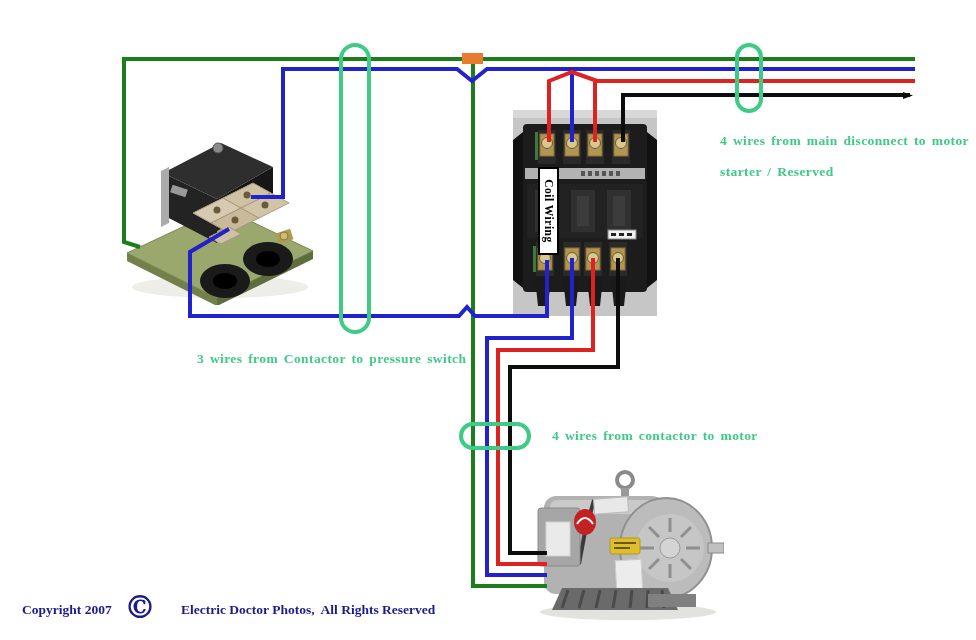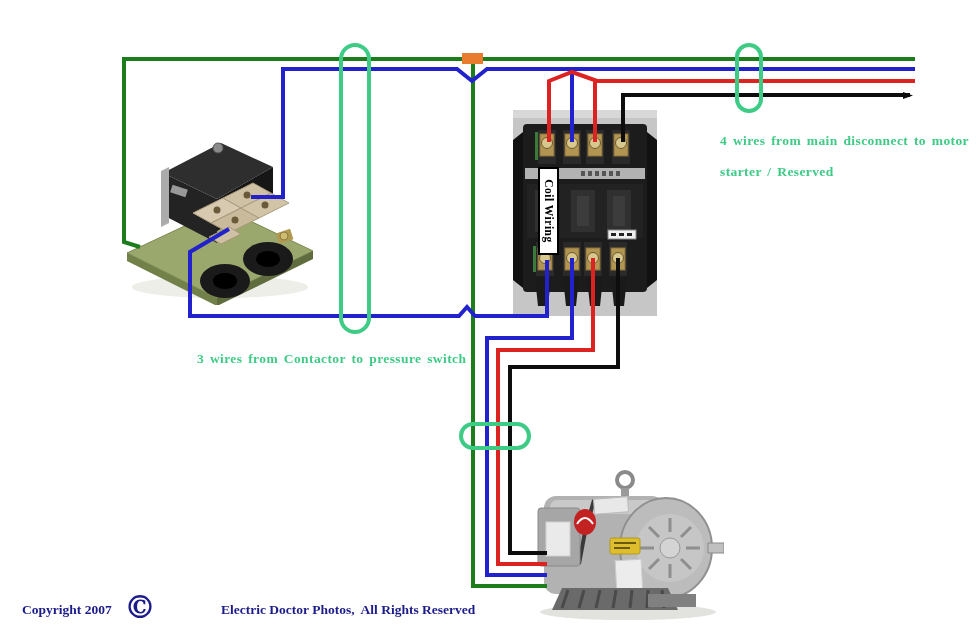"4 wires from contactor to" div.annotation { html: none -> <div>4 wires from contactor to motor</div> }
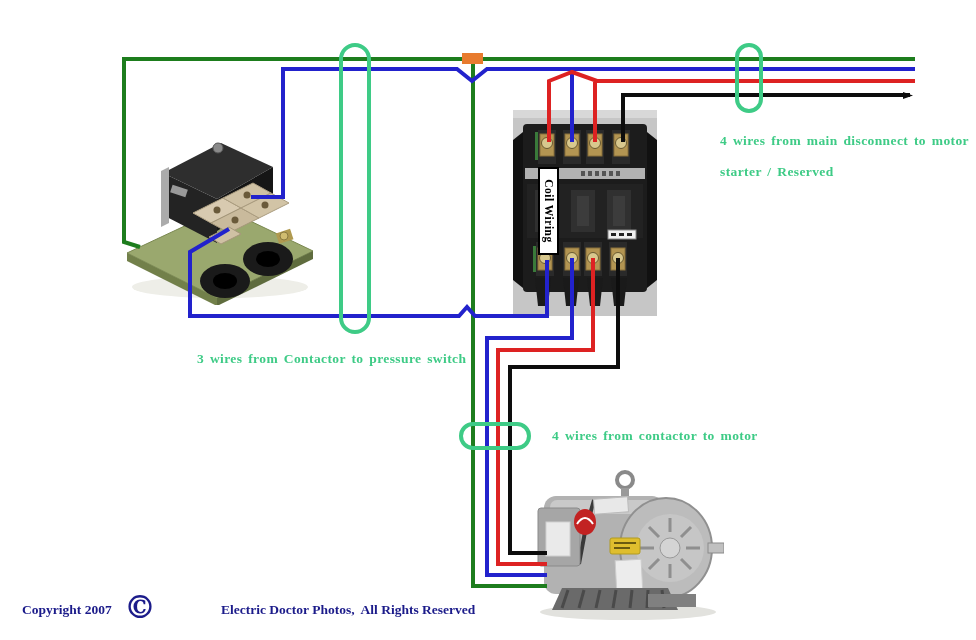"Electric Doctor Photos, All Rights" div.footer-text { margin-left: 40px -> none }
